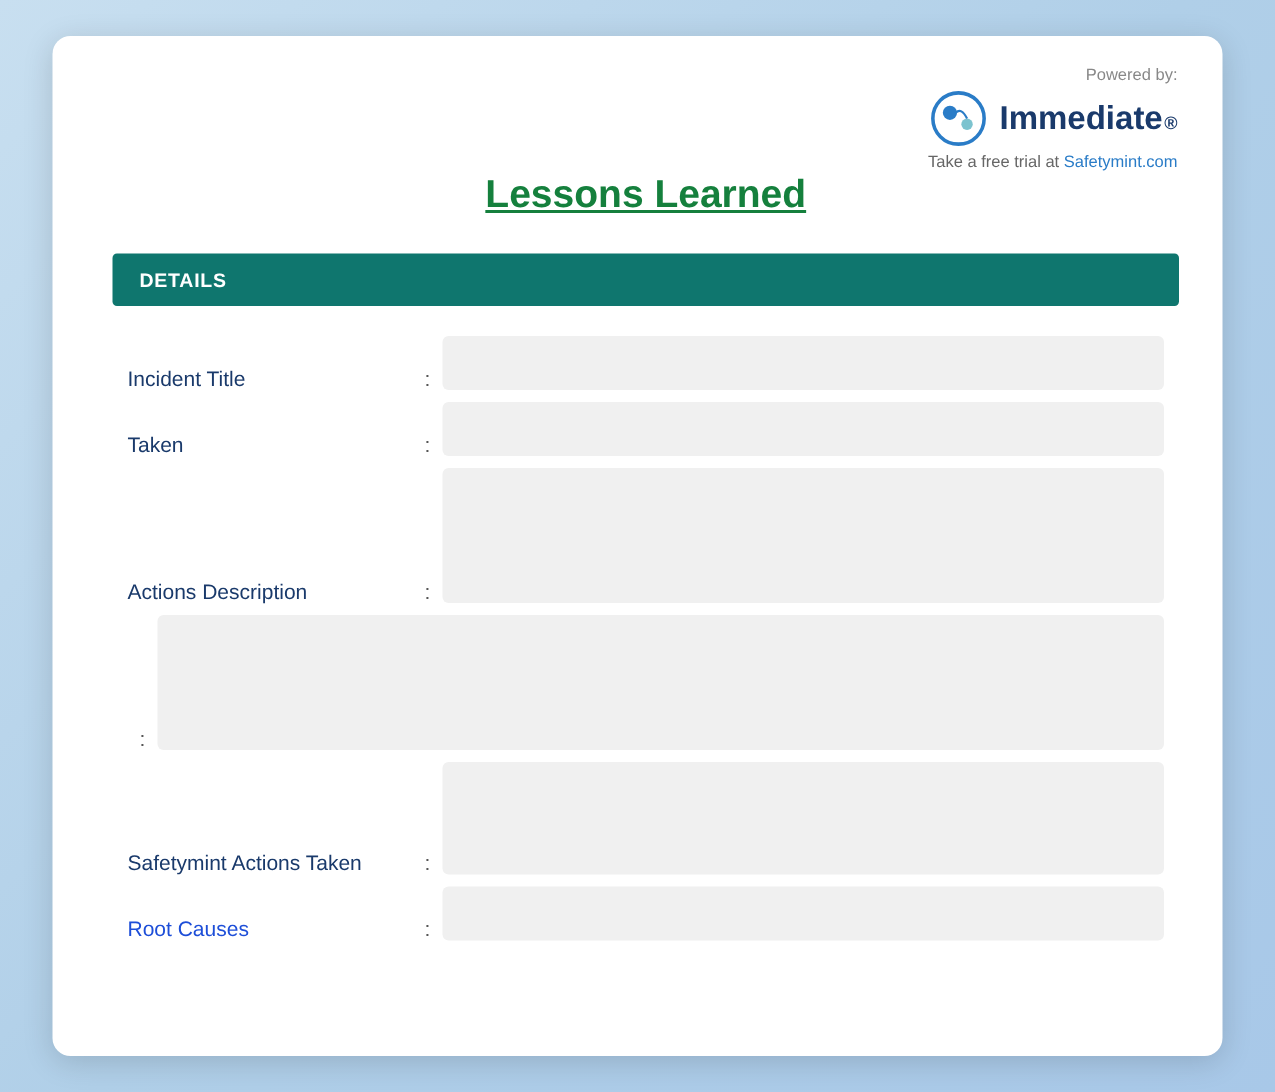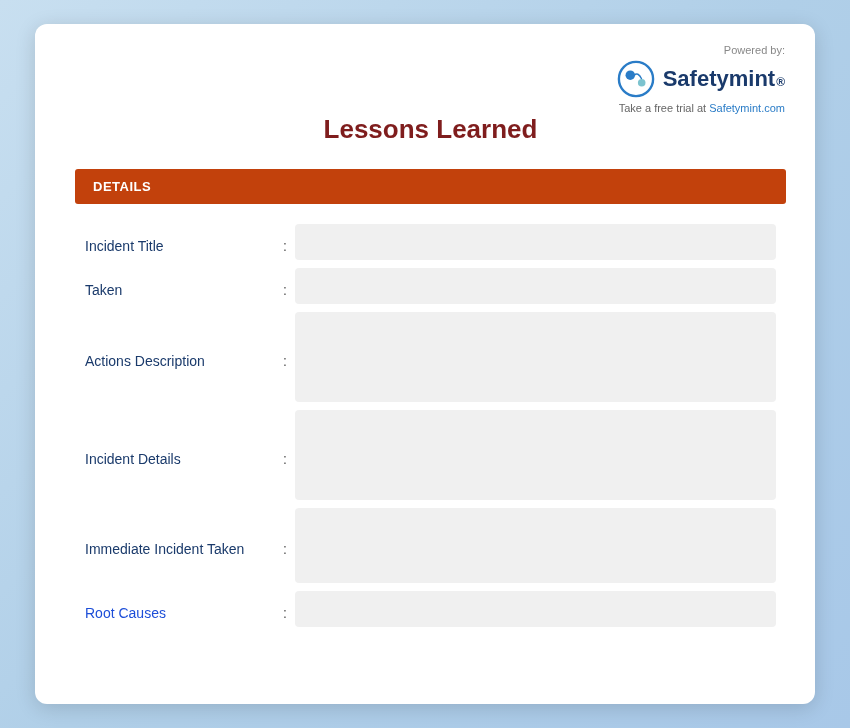"Safetymint" span.brand-name { text: Safetymint -> Immediate }
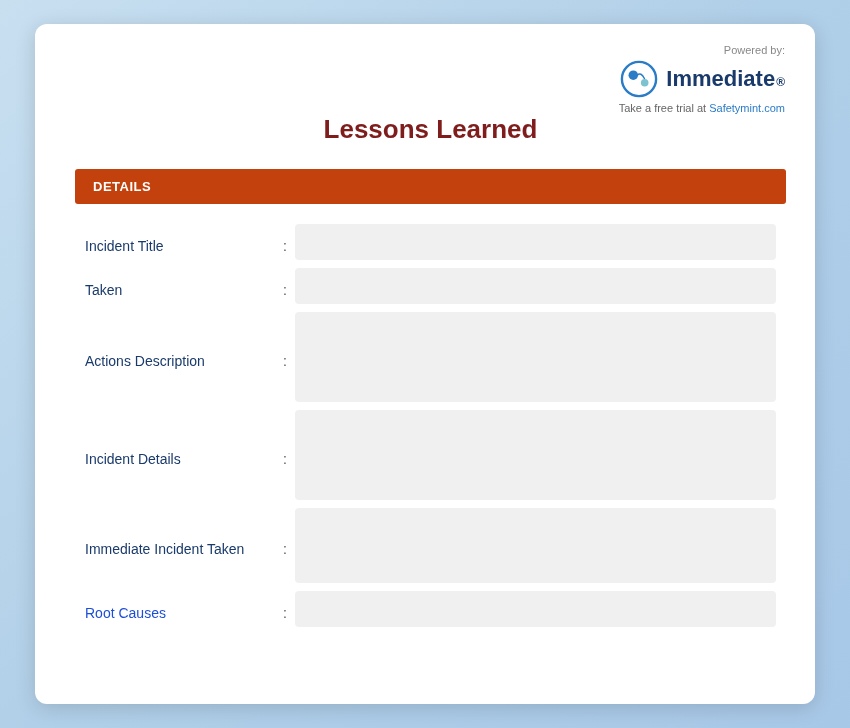"Lessons Learned" .page-title { color: #7f1d1d -> #15803d; text-decoration: none -> underline }
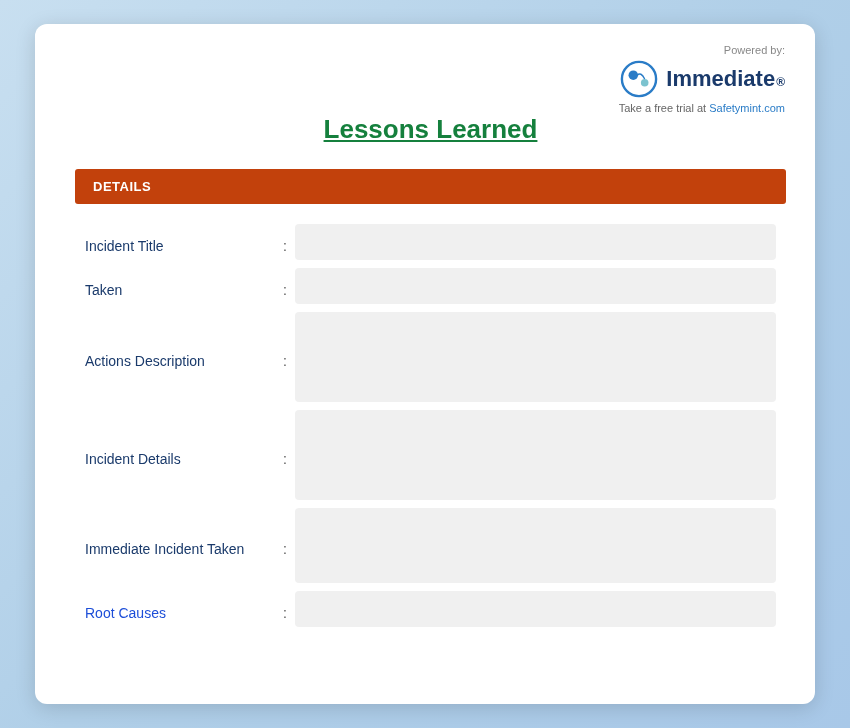"DETAILS" .section-header { background: #c2410c -> #0f766e }
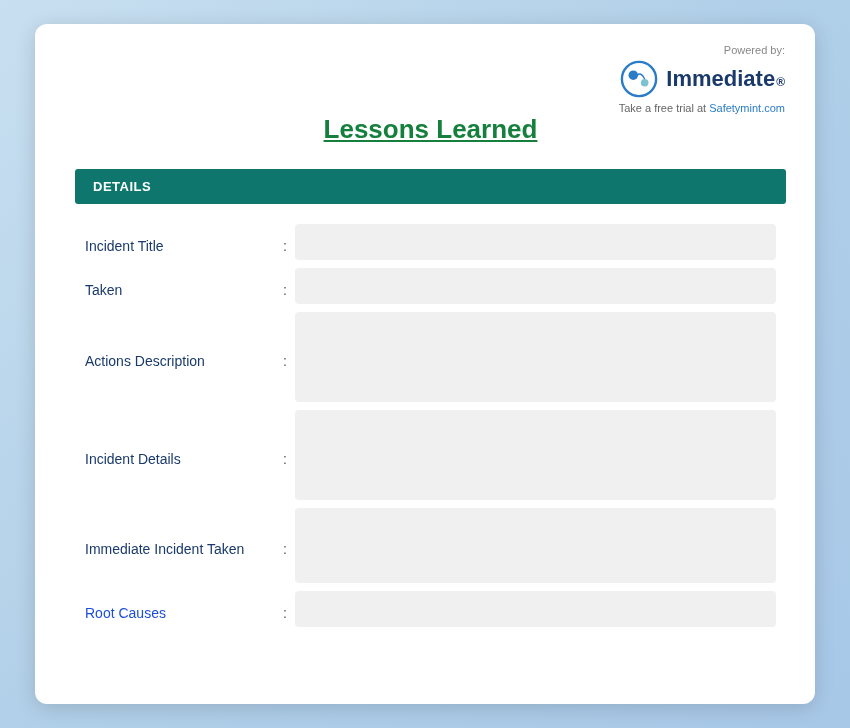"Incident Title" .form-row { align-items: center -> flex-end }
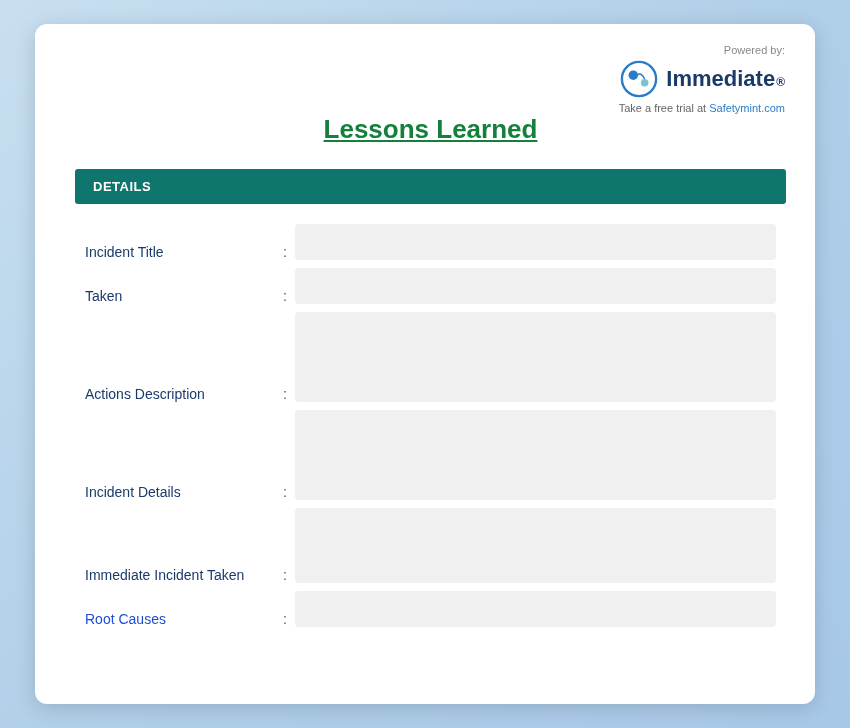"Incident Details" div.form-label { html: <div>Incident Details</div> -> none }
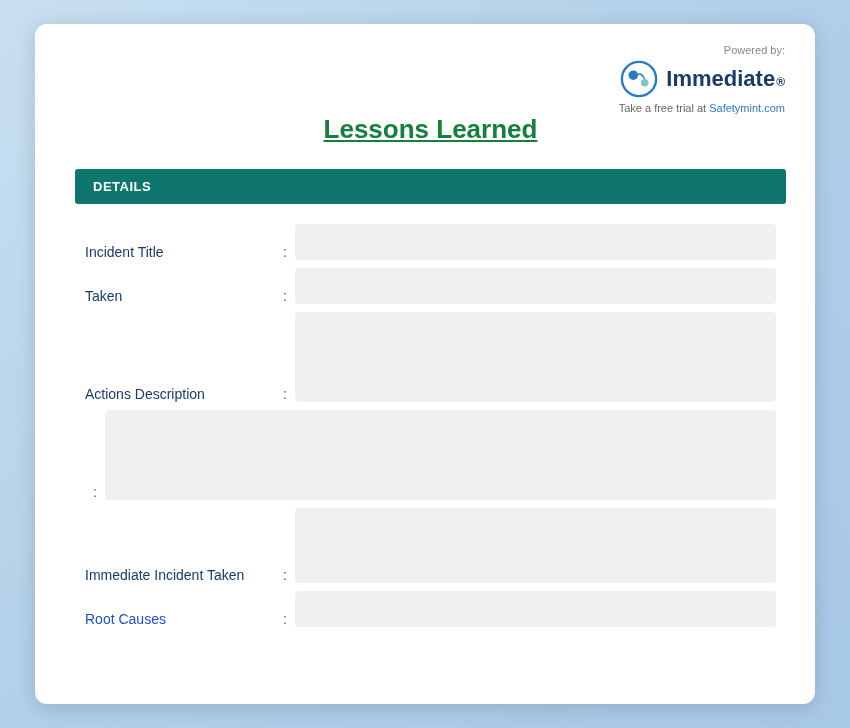"Immediate Incident Taken" div.form-label { text: Immediate Incident -> Safetymint Actions }
